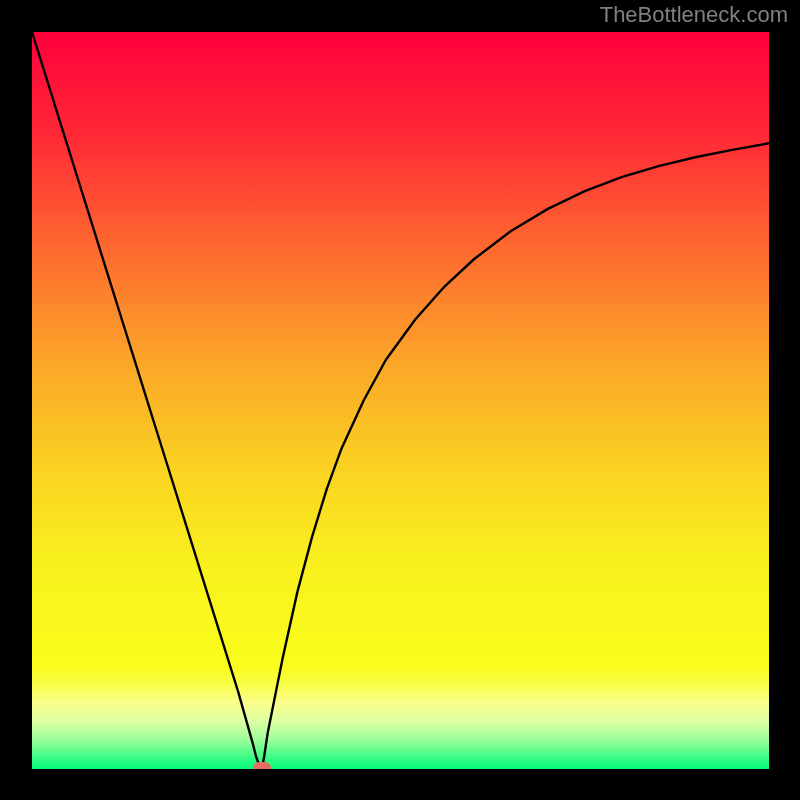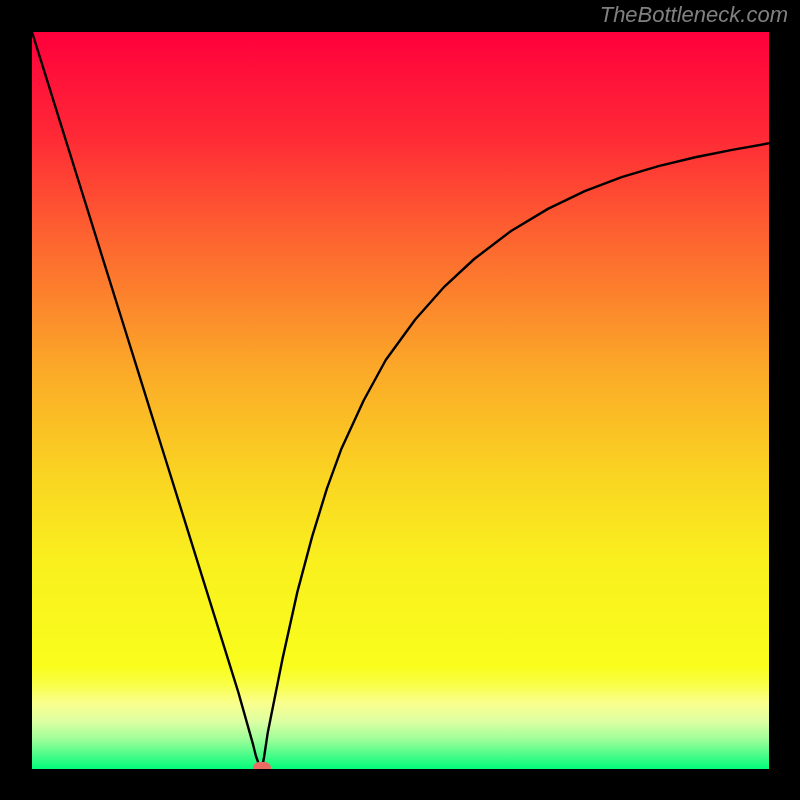"TheBottleneck.com" .chart-container { font-style: italic -> none }
